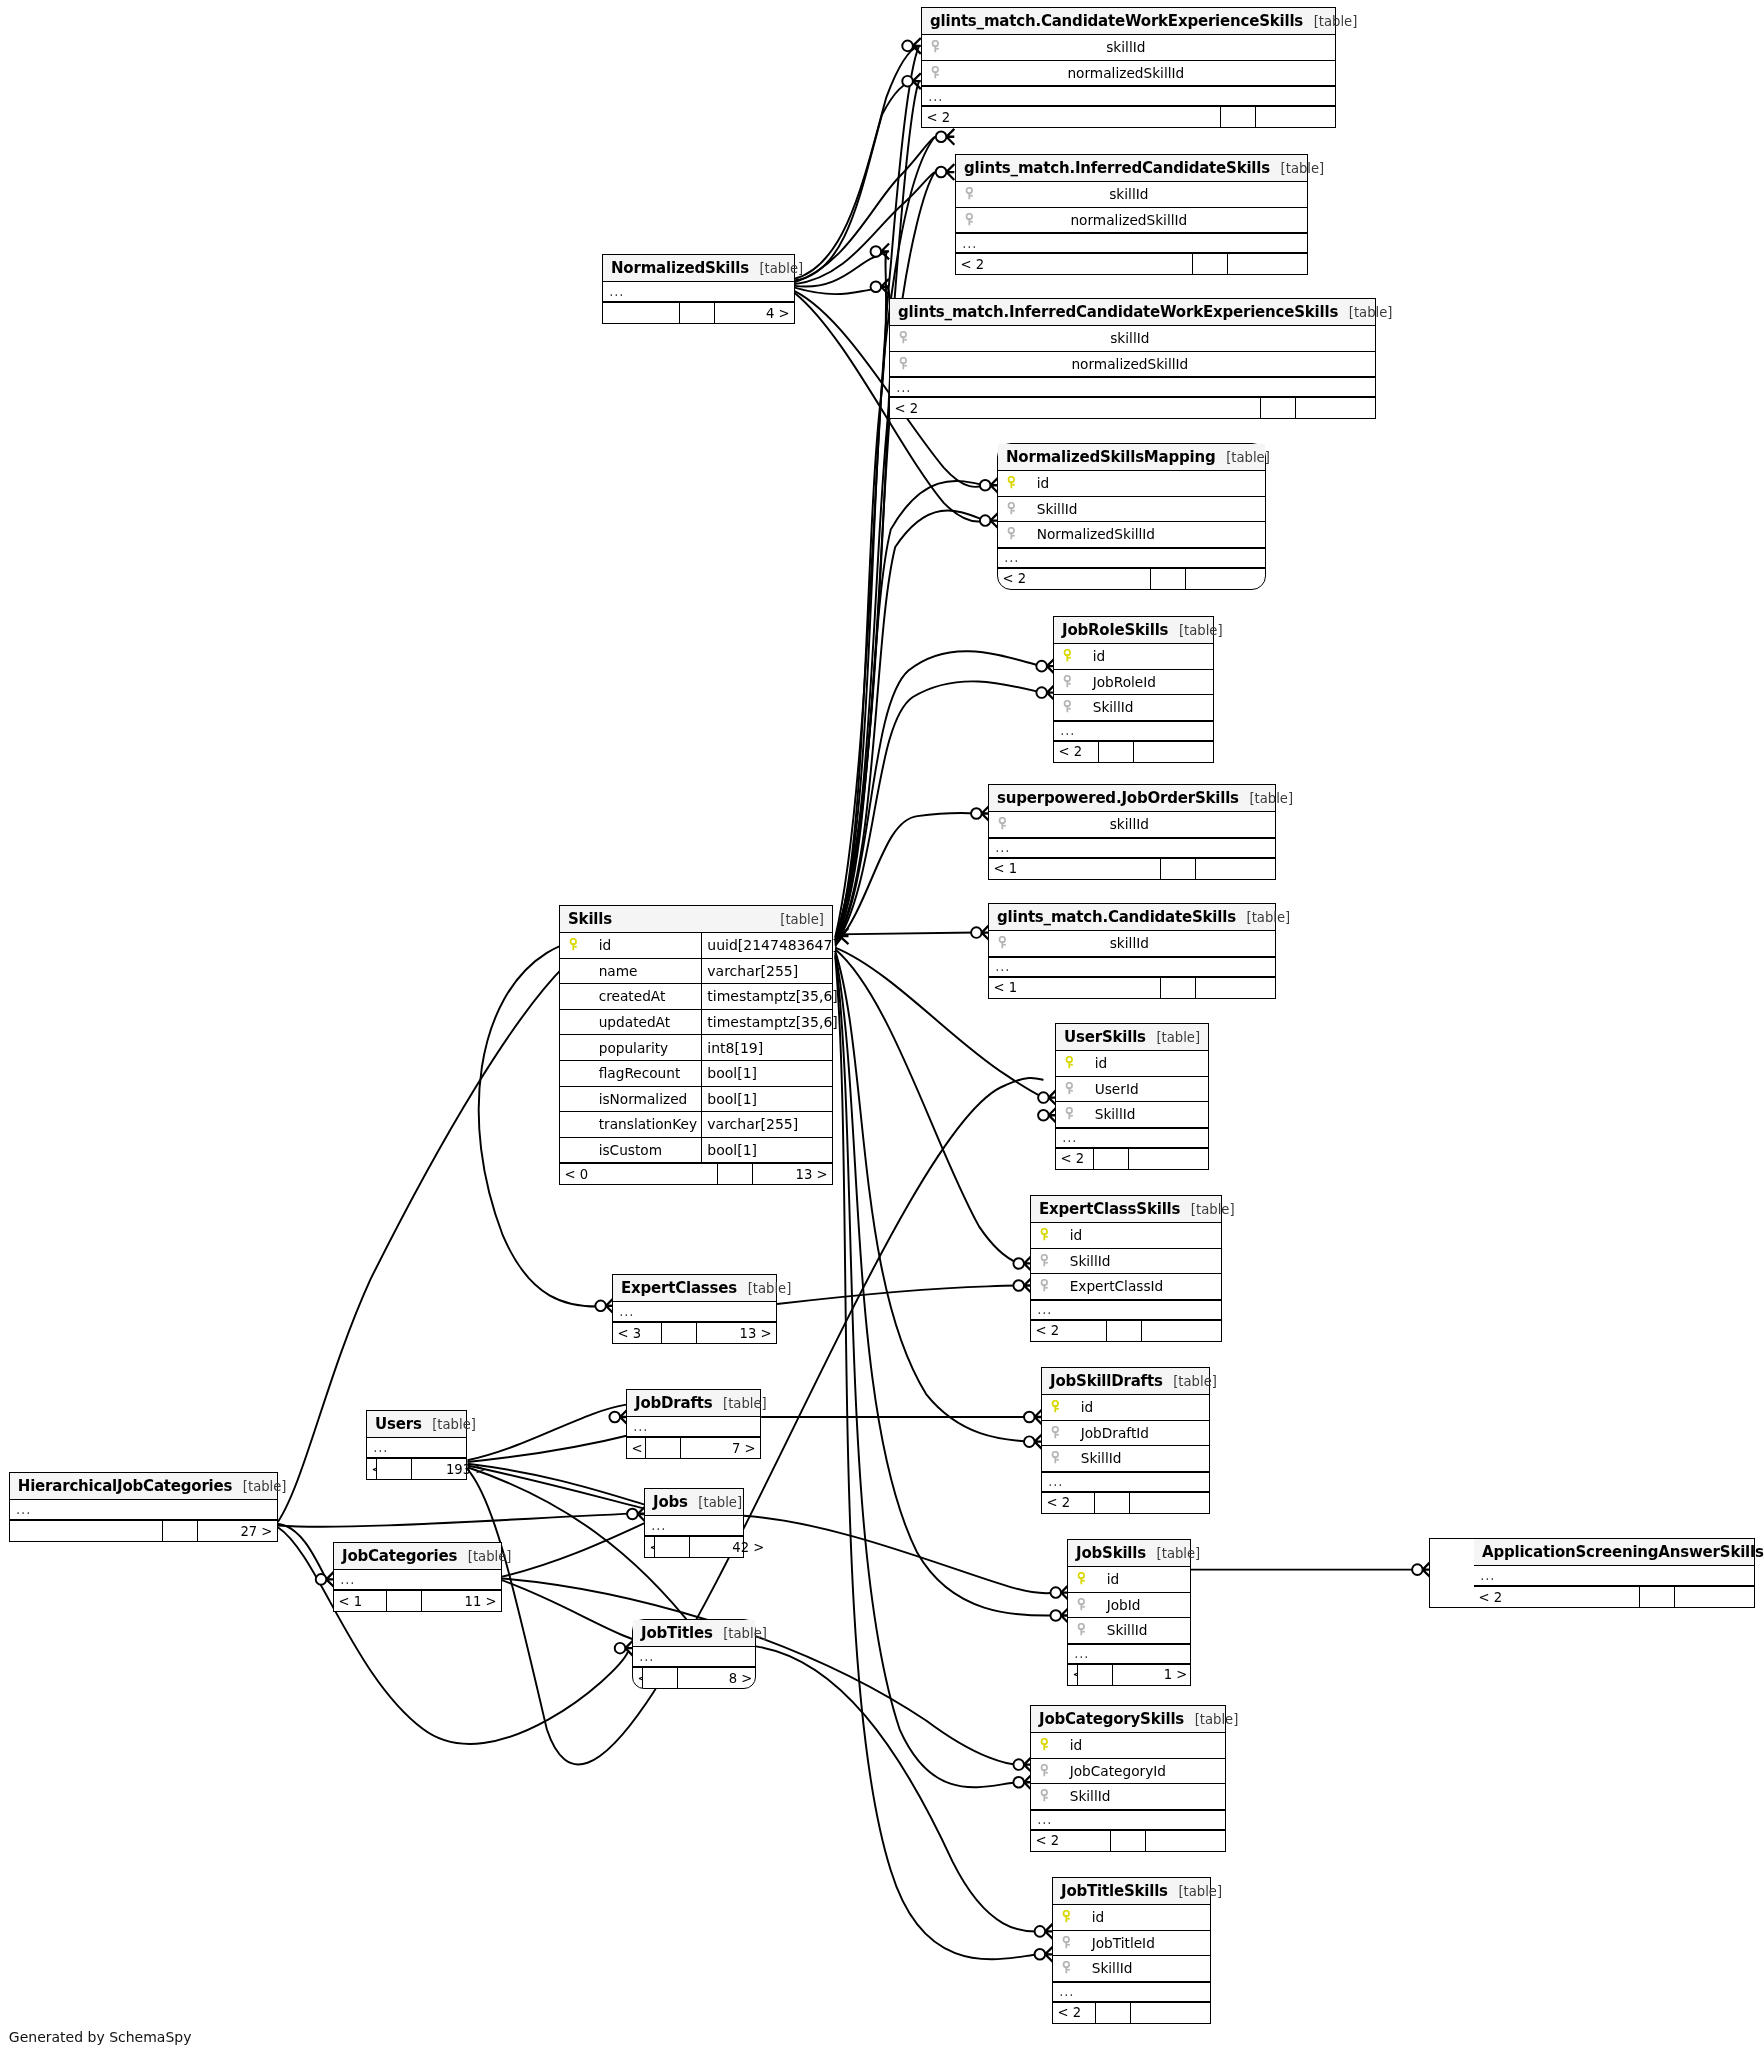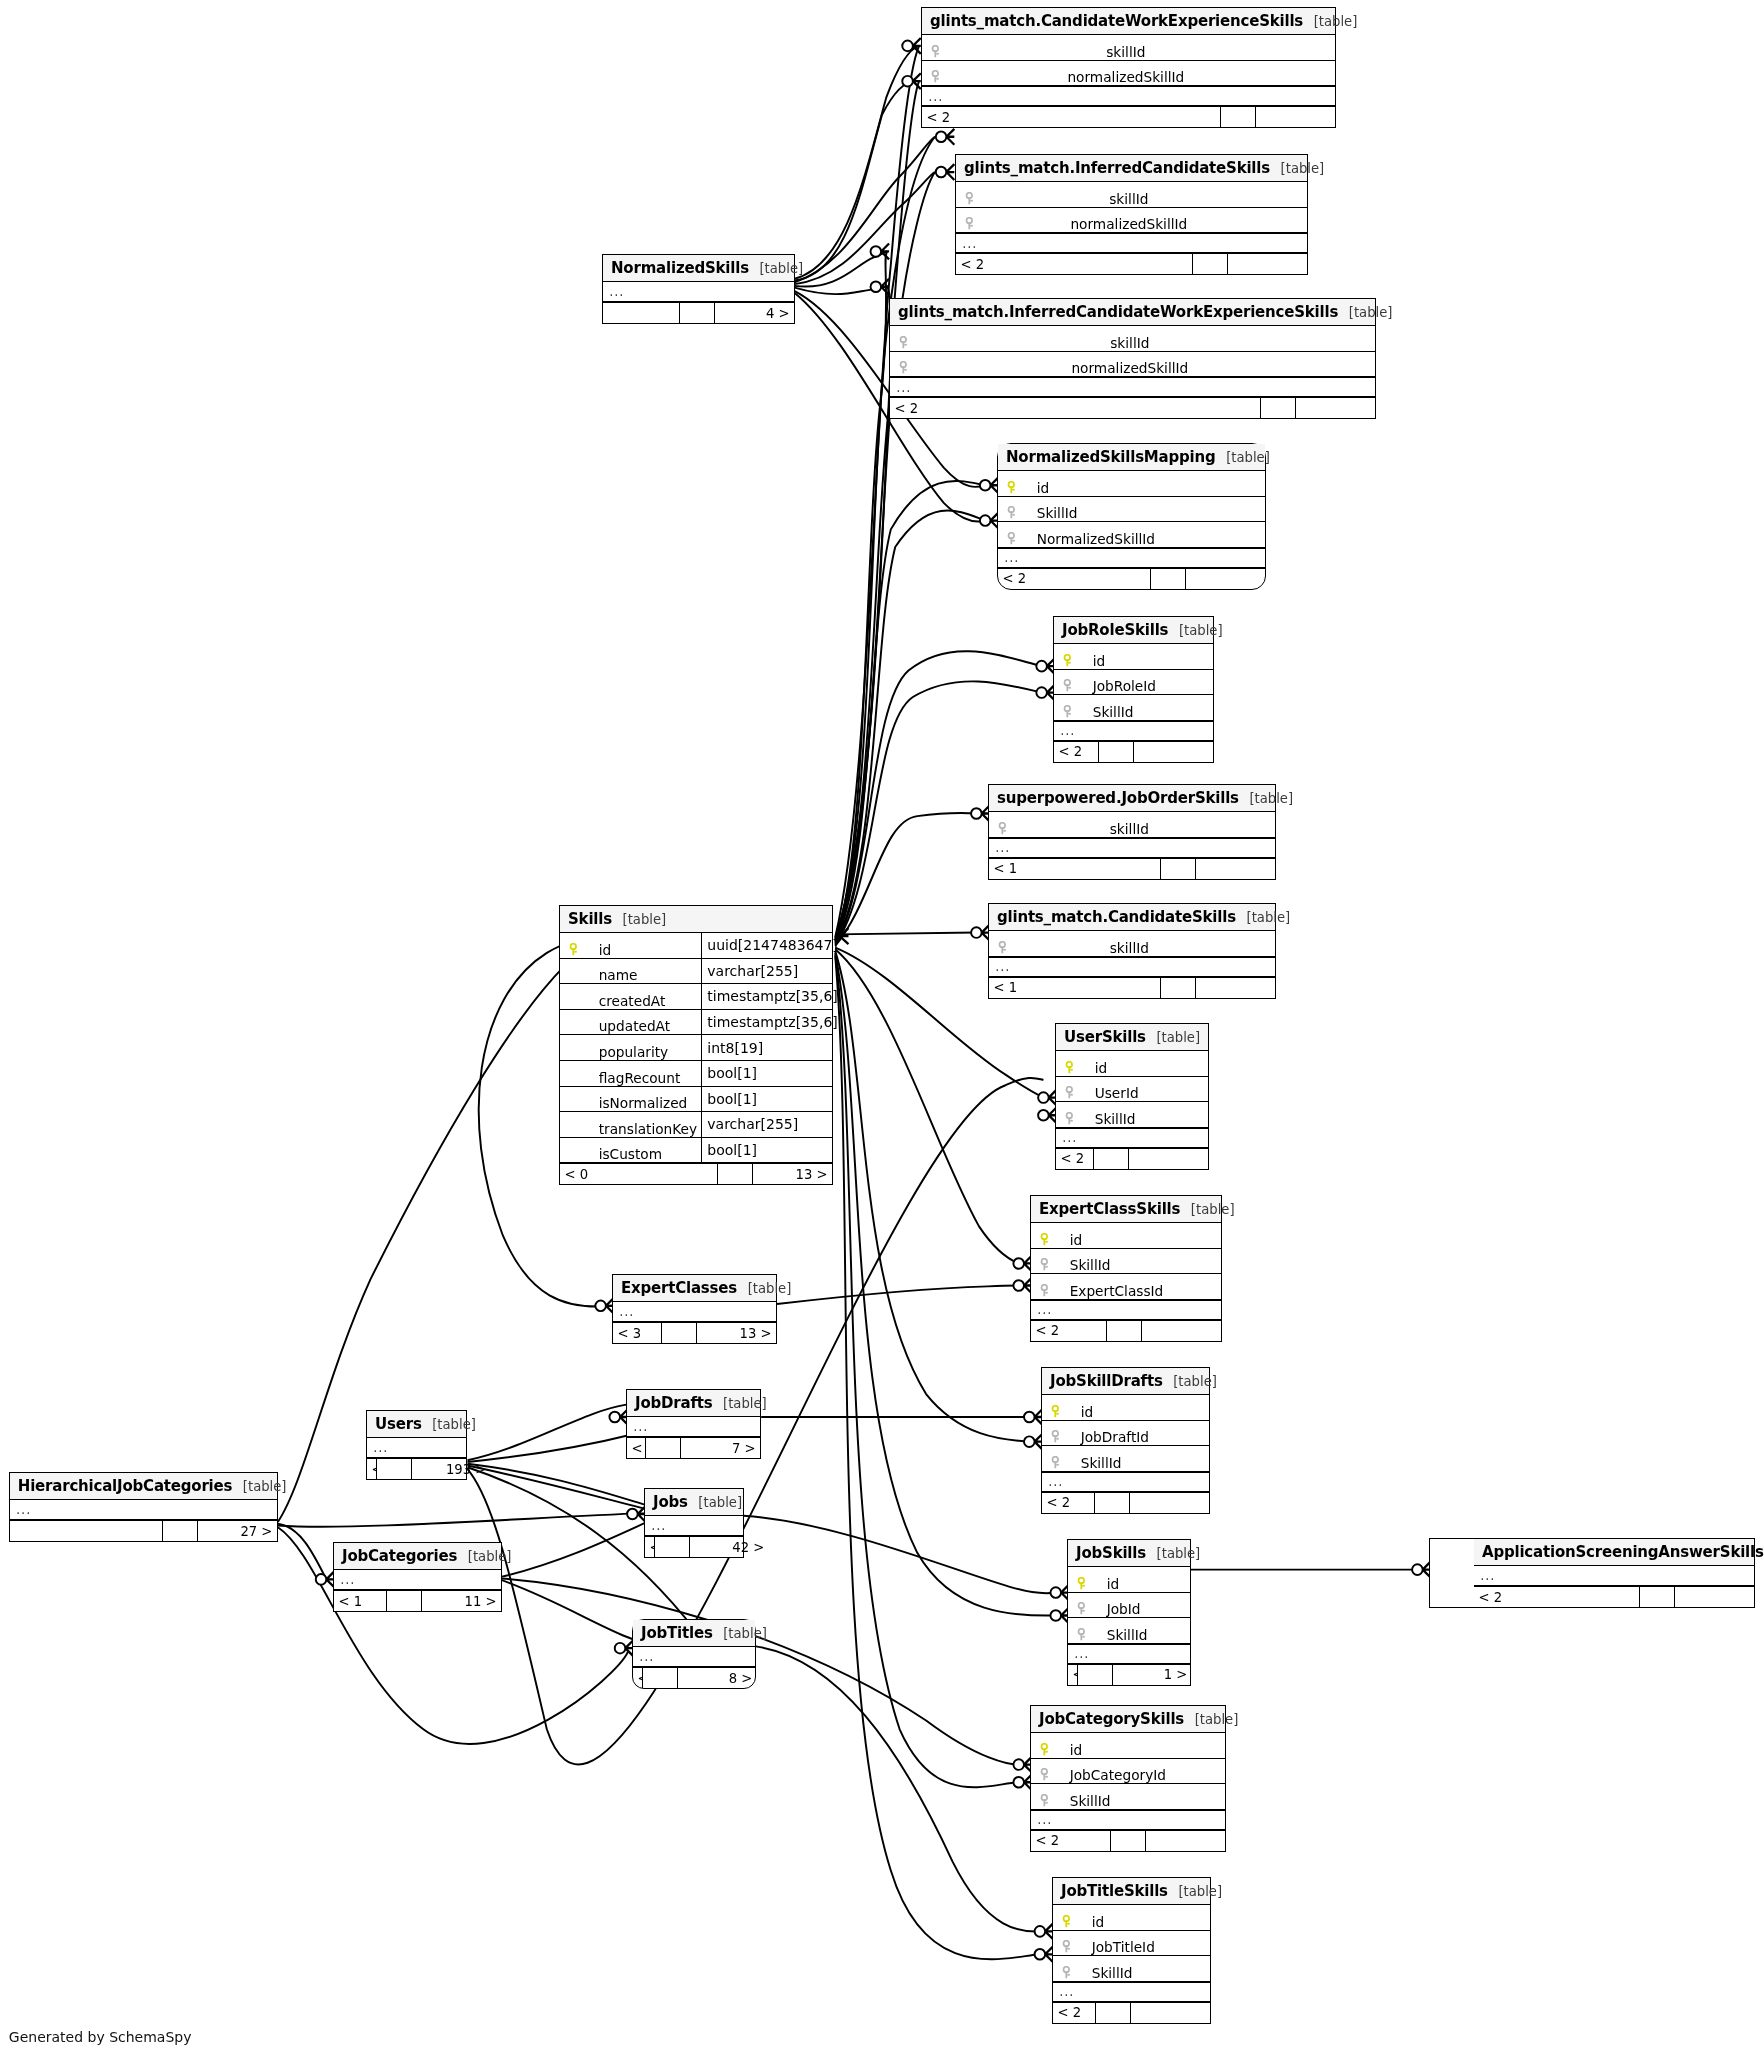"glints_match.CandidateWorkExperienceSkil" .tbl-title { justify-content: flex-start -> space-between }
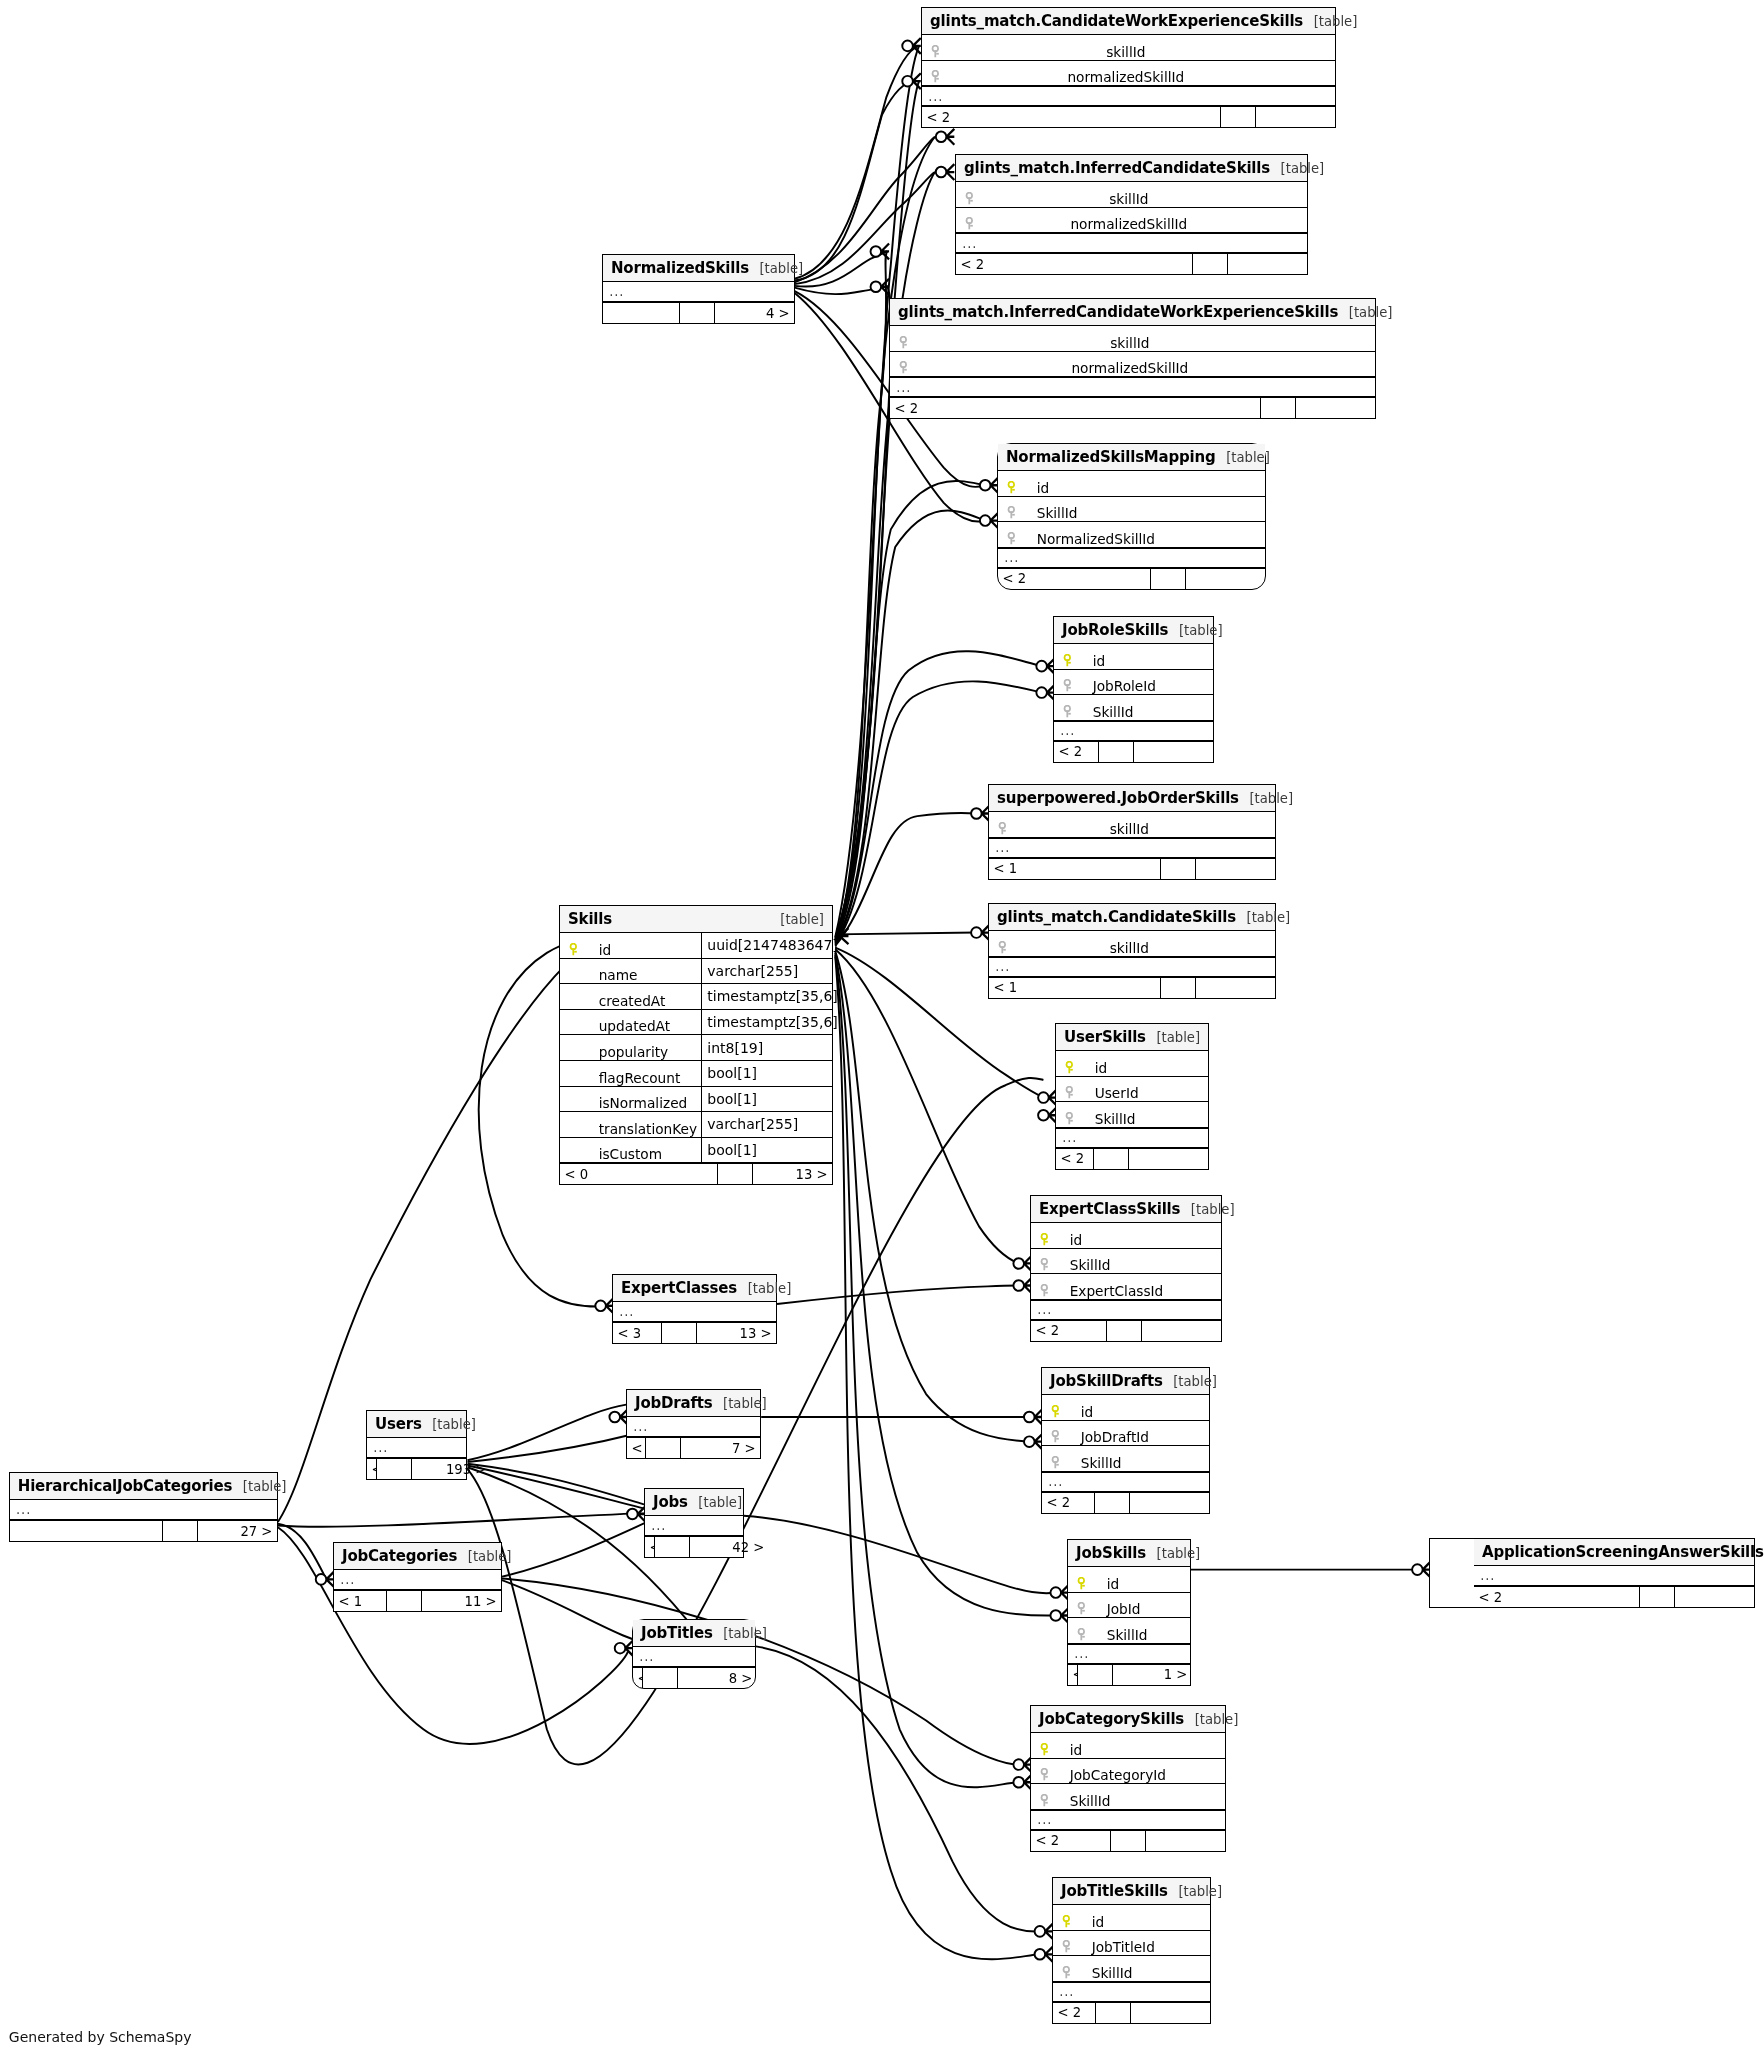"skillId" .col-row { align-items: flex-end -> center }
